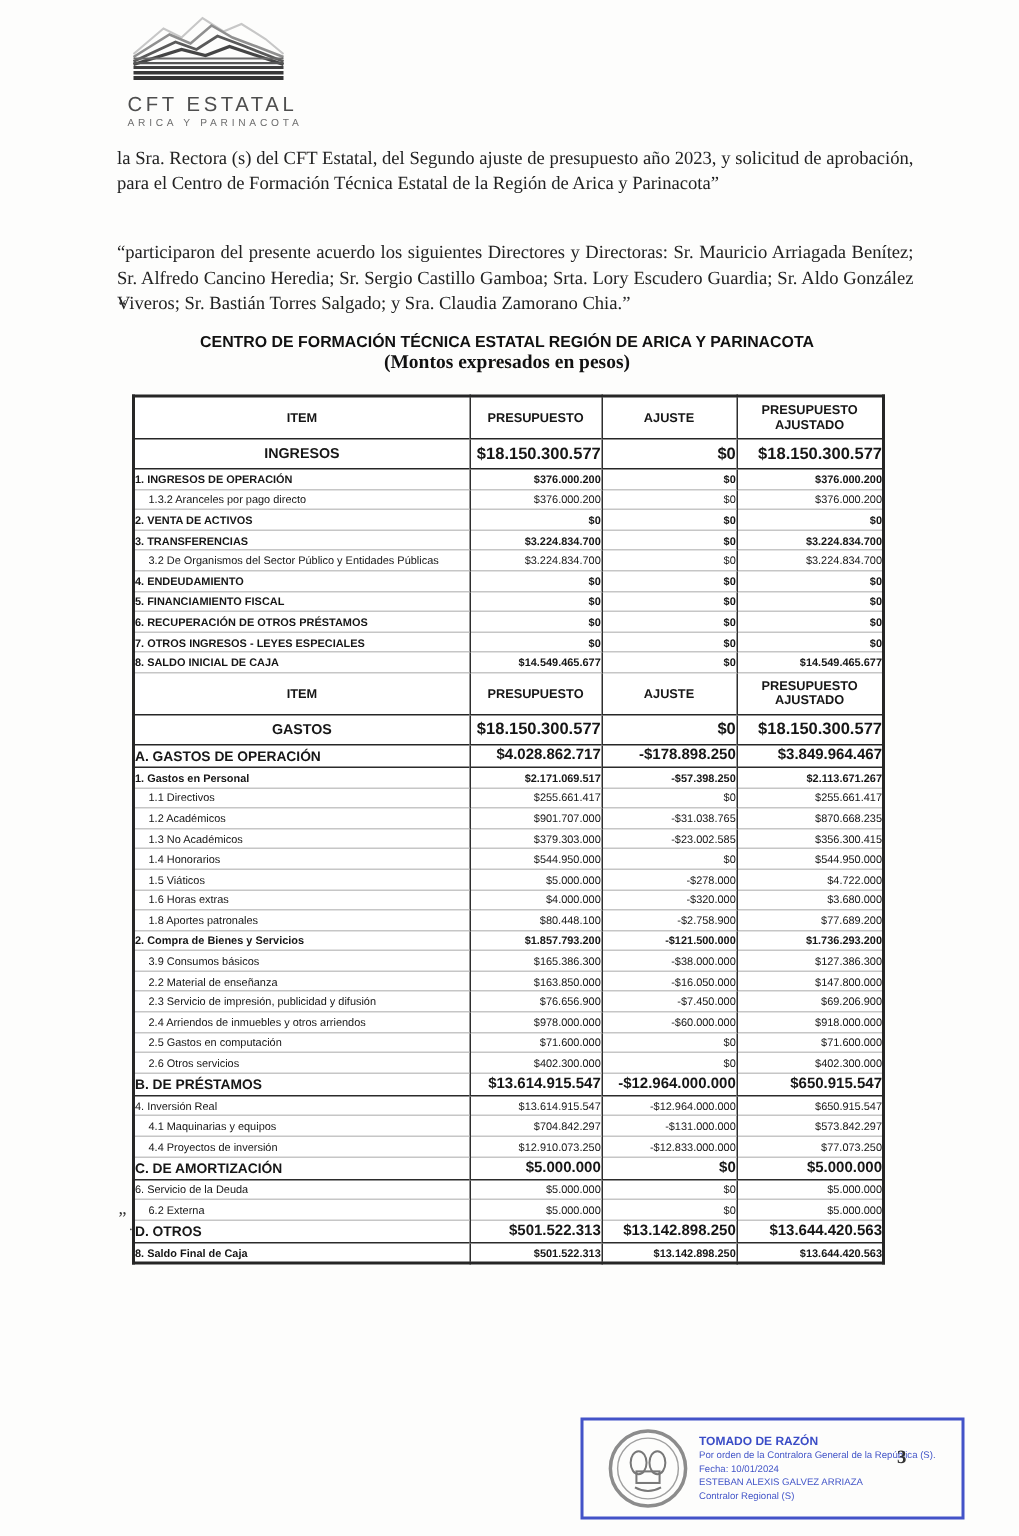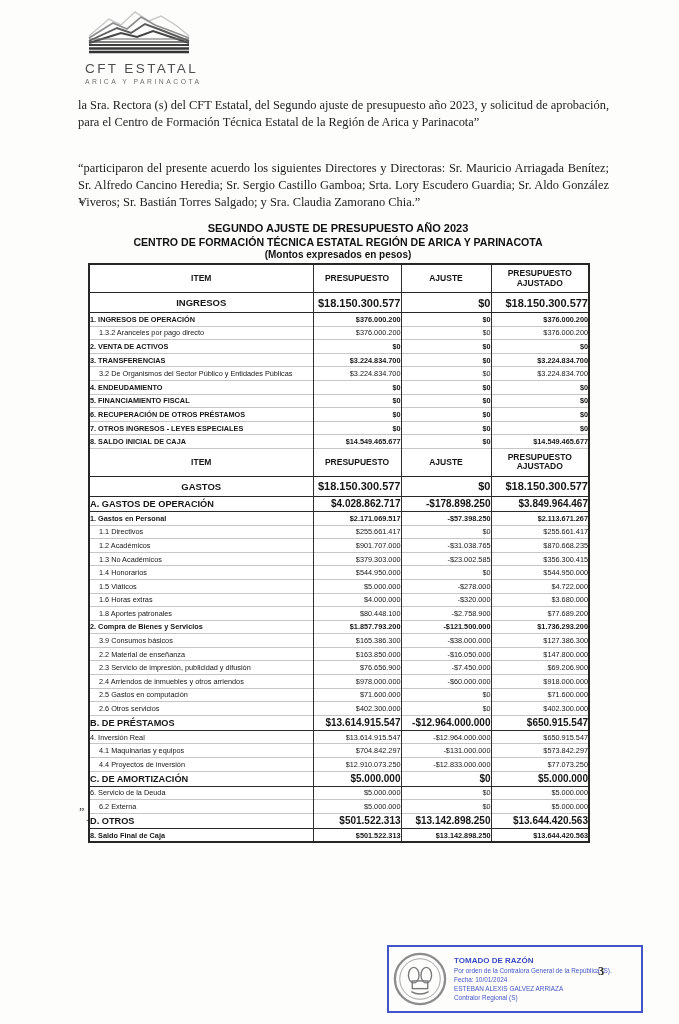"SEGUNDO AJUSTE DE PRESUPUESTO AÑO" div.t1 { html: <div>SEGUNDO AJUSTE DE PRESUPUESTO AÑO 2023</div> -> none }
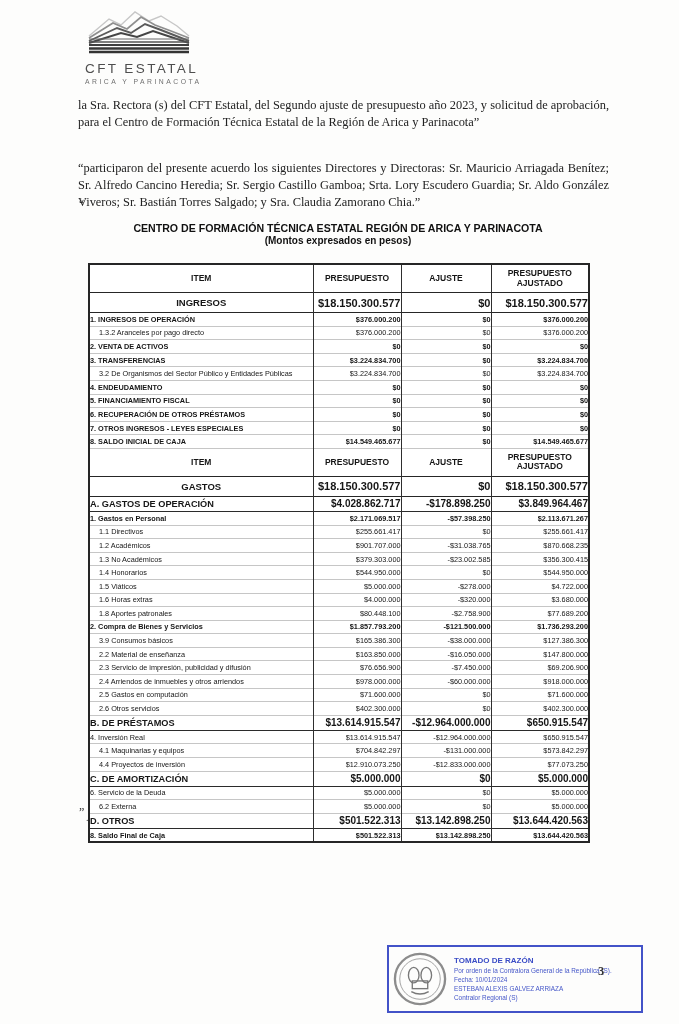"(Montos expresados en pesos)" .t3 { font-family: none -> Liberation Serif, serif; font-size: 10px -> 13px }
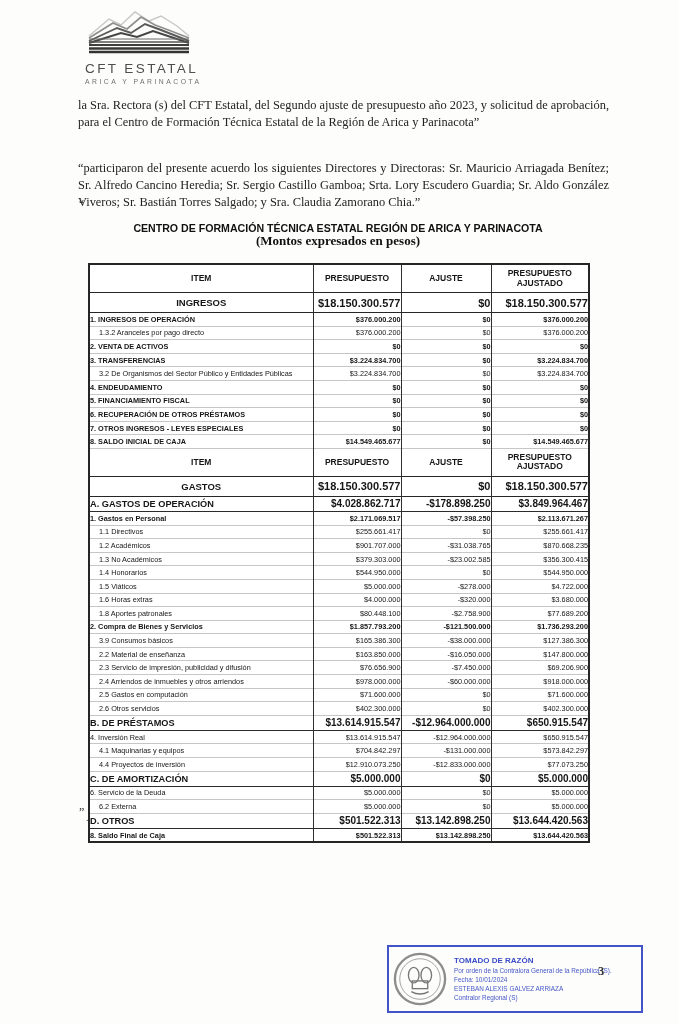"TOMADO DE RAZÓN" .stamp { padding: 3px 4px -> 3px 16px }
